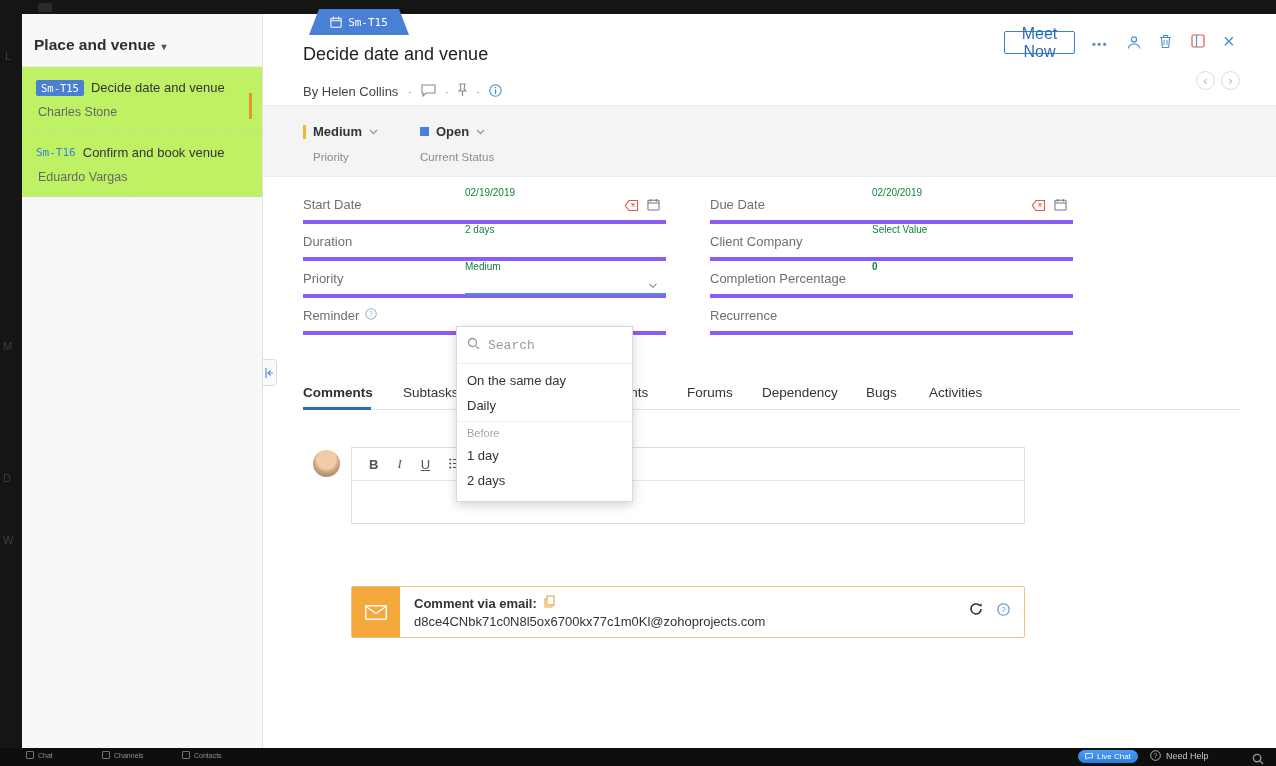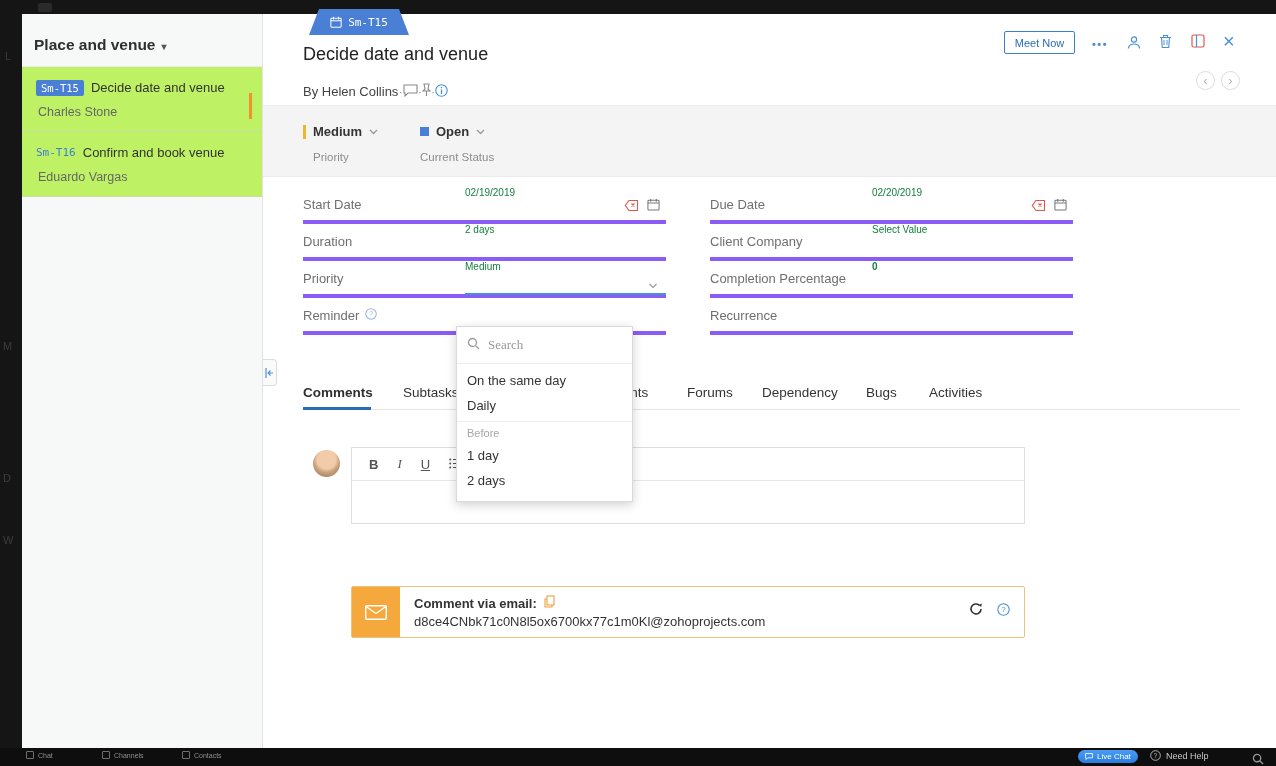"Meet Now" .meet-now { font-size: 11px -> 16px }
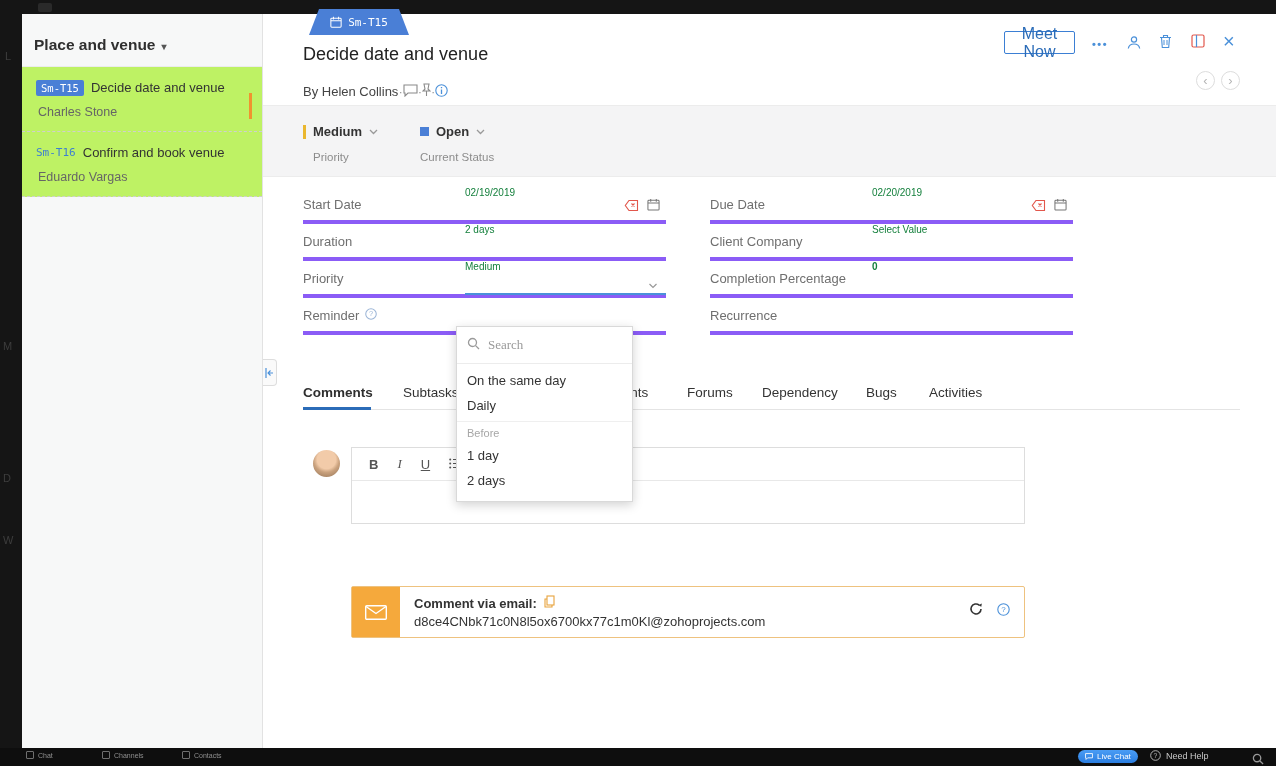"By Helen Collins" .byline { gap: none -> 9px }
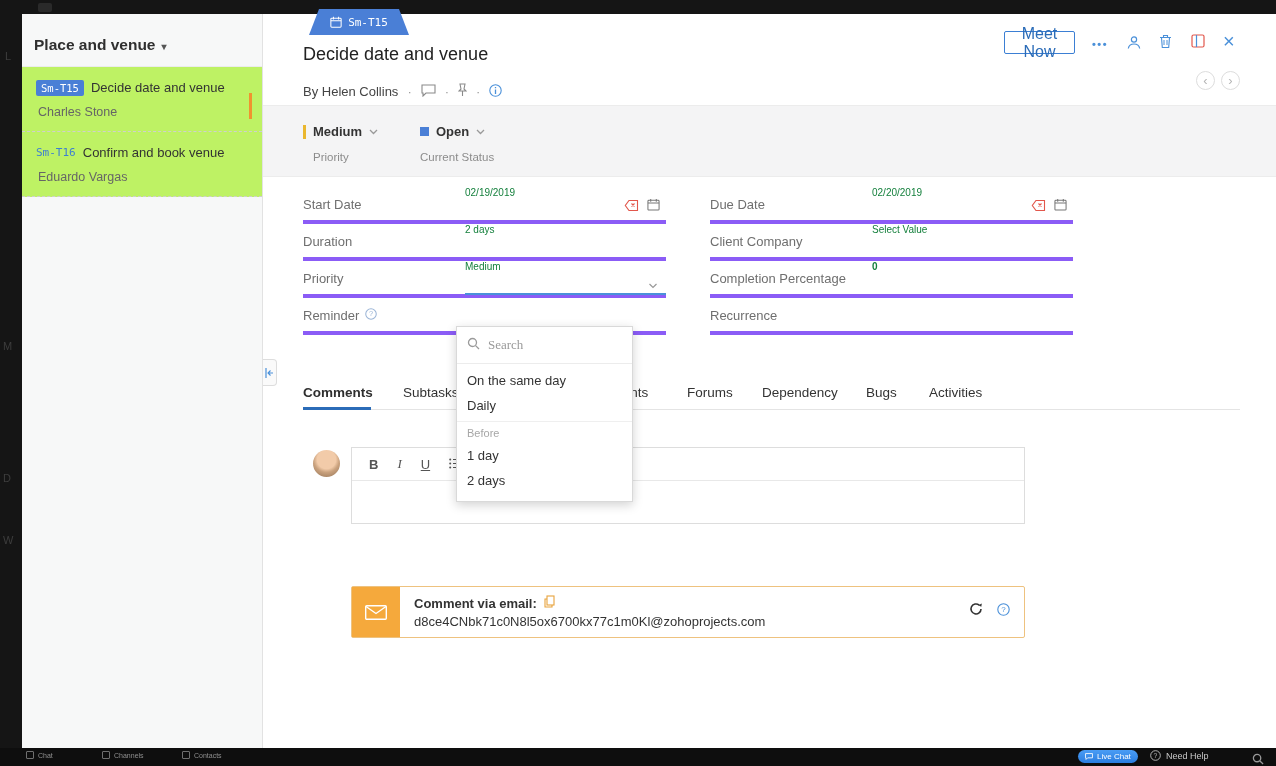"Search" .dd-search input { font-family: Liberation Serif, serif -> Liberation Mono, monospace }
